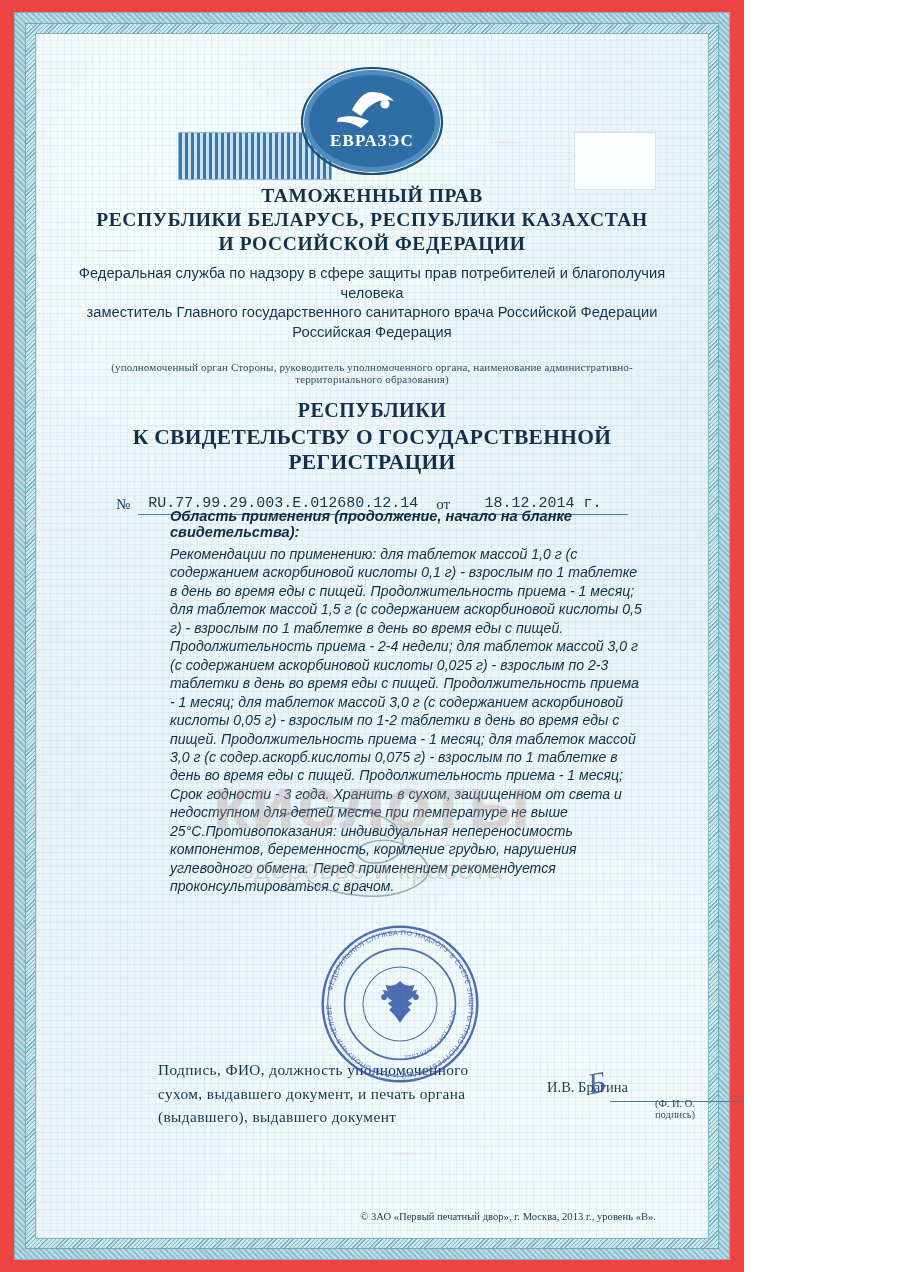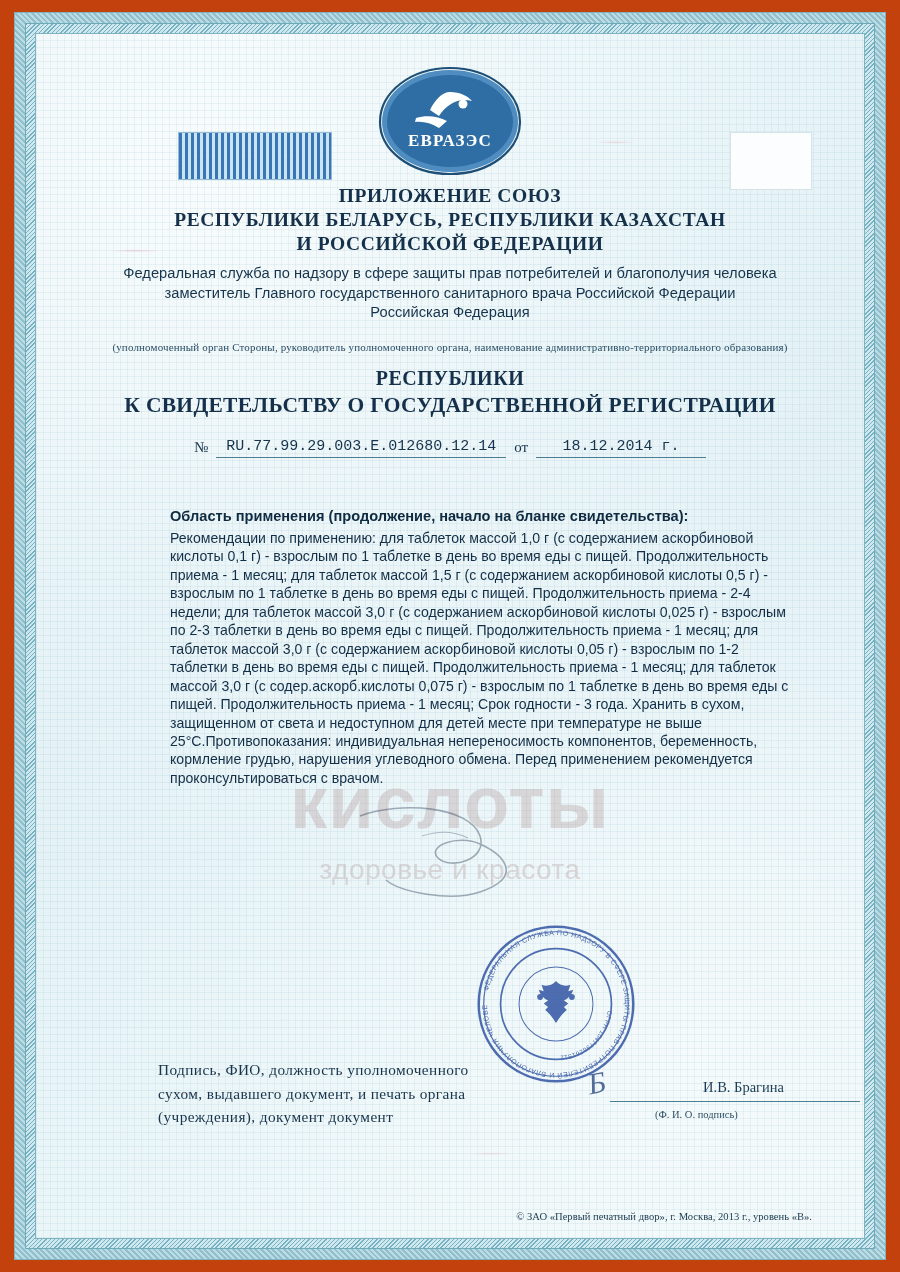"ЕВРАЗЭС" .page { background: #c2410c -> #ef4444; width: 900px -> 744px }
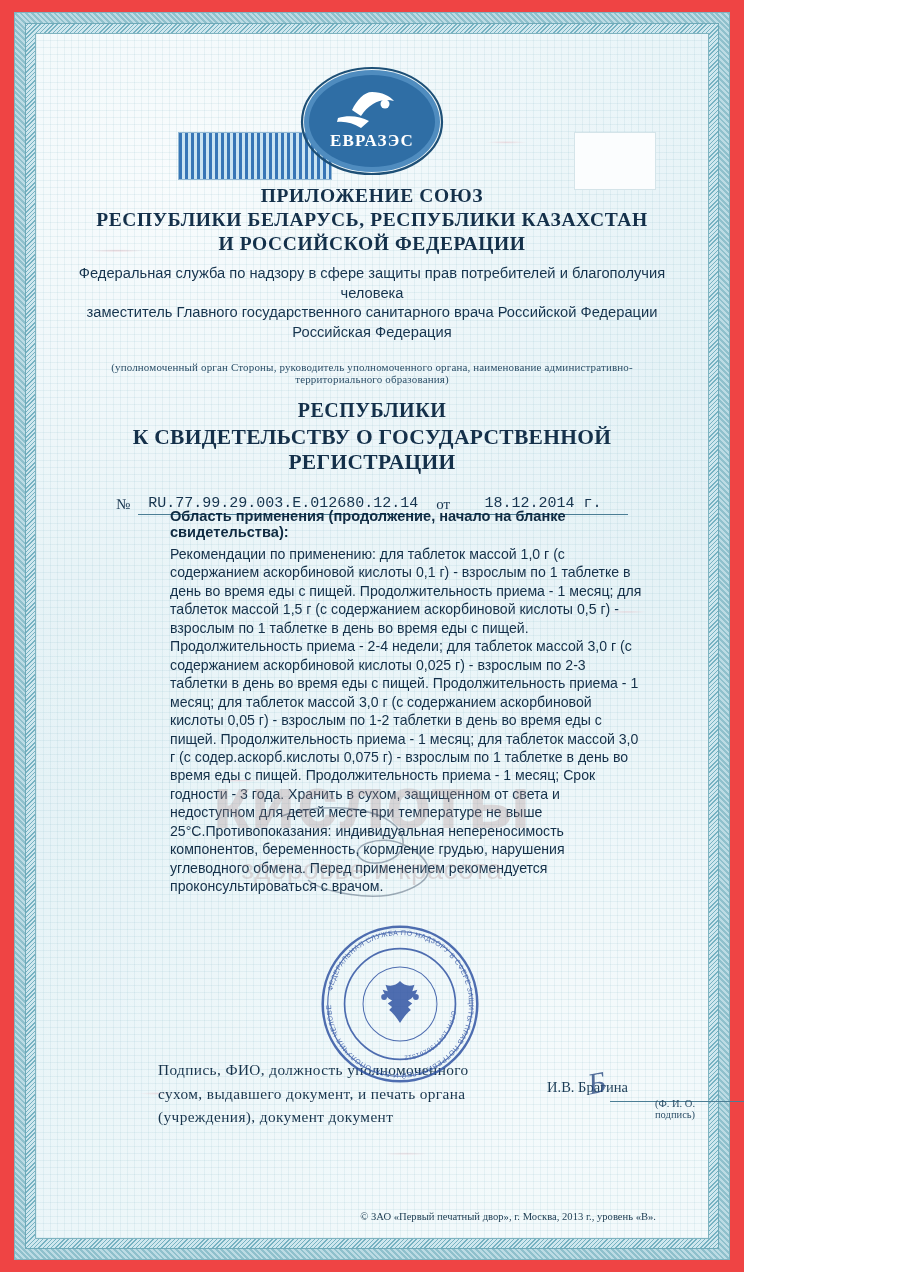"ПРИЛОЖЕНИЕ СОЮЗ" div { text: ПРИЛОЖЕНИЕ СОЮЗ -> ТАМОЖЕННЫЙ ПРАВ }
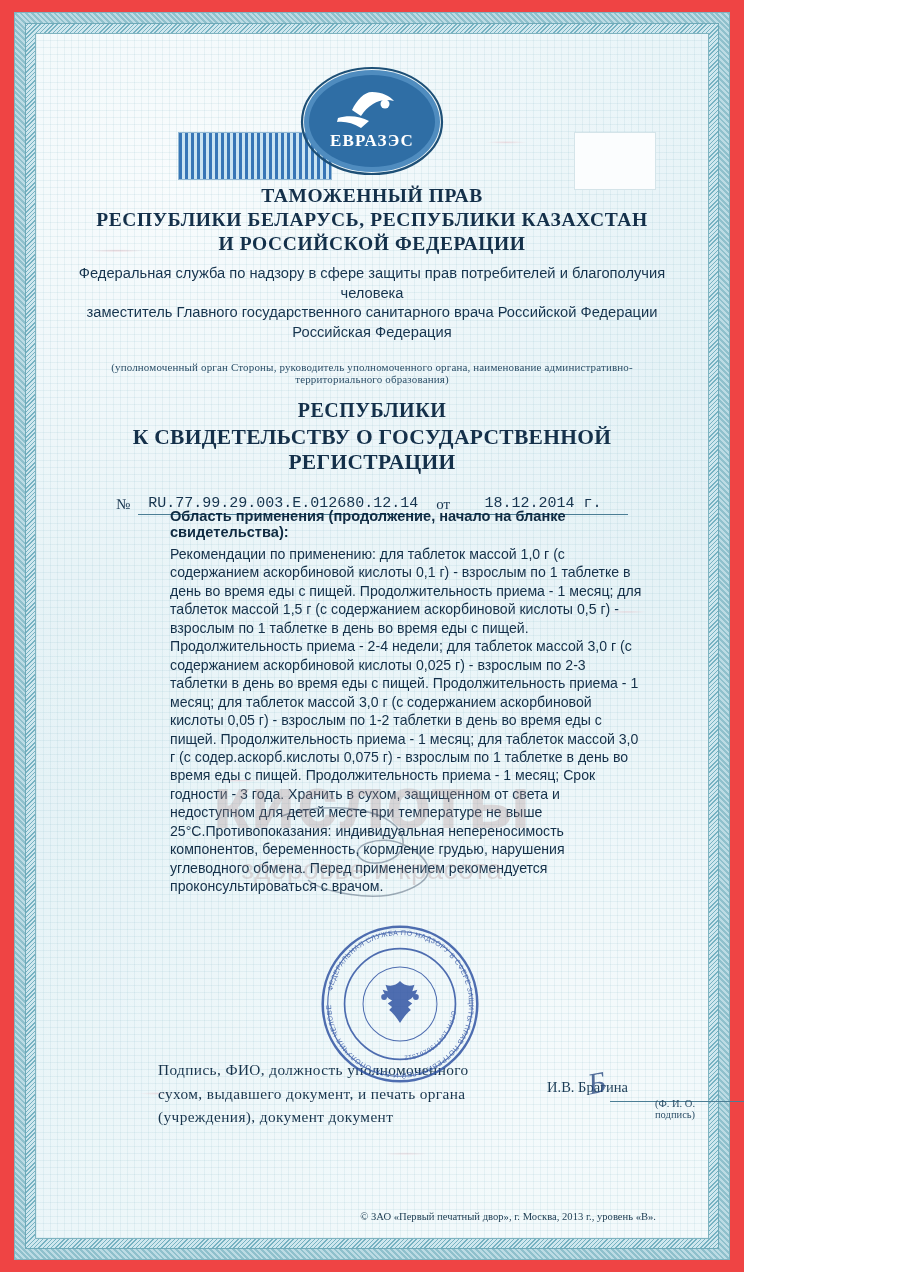"Область применения (продолжение, начало" .body-wrap { font-style: none -> italic }
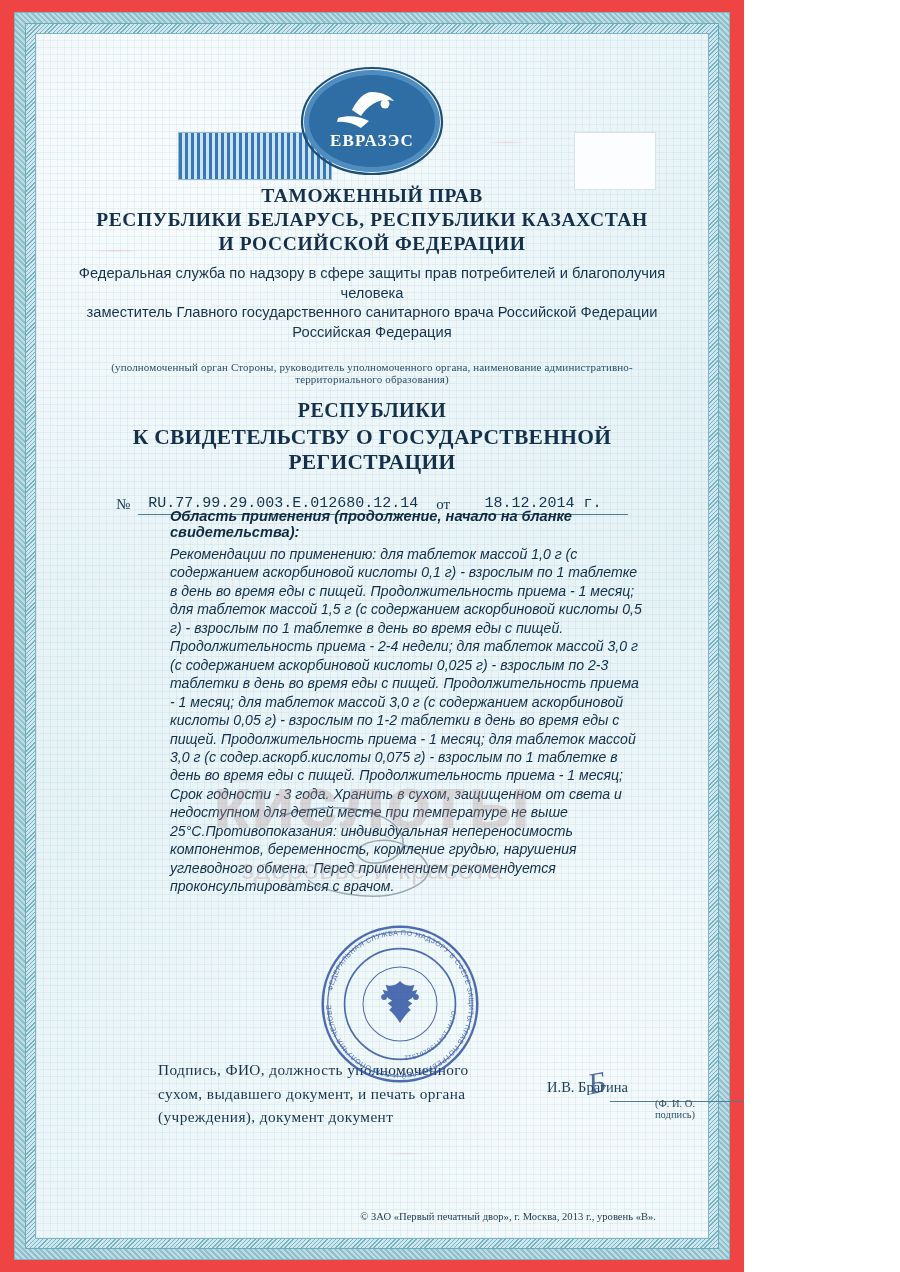"(учреждения), документ документ" div { text: учреждения), документ -> выдавшего), выдавшего }
